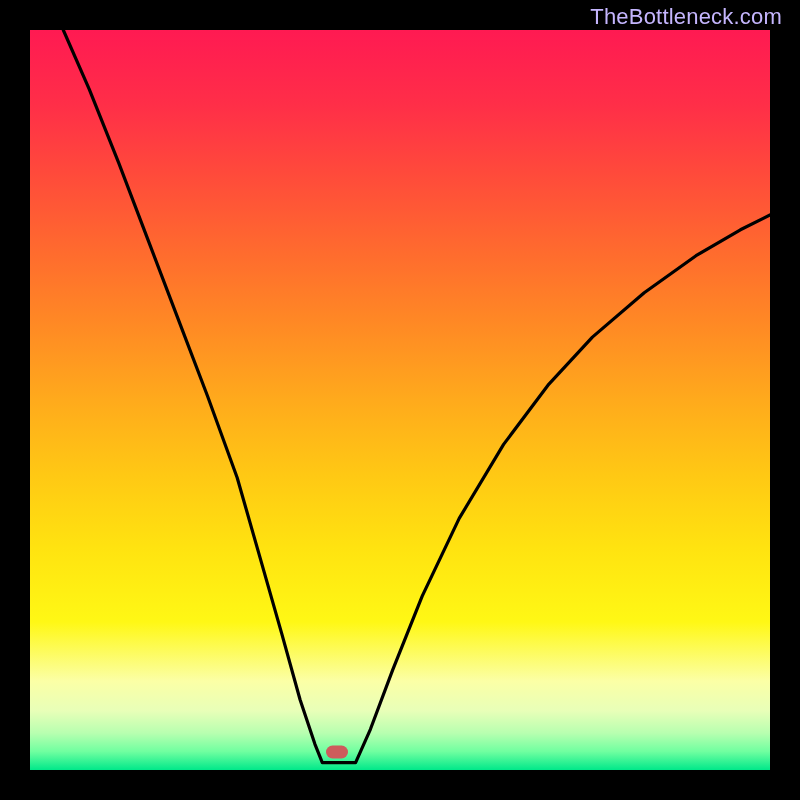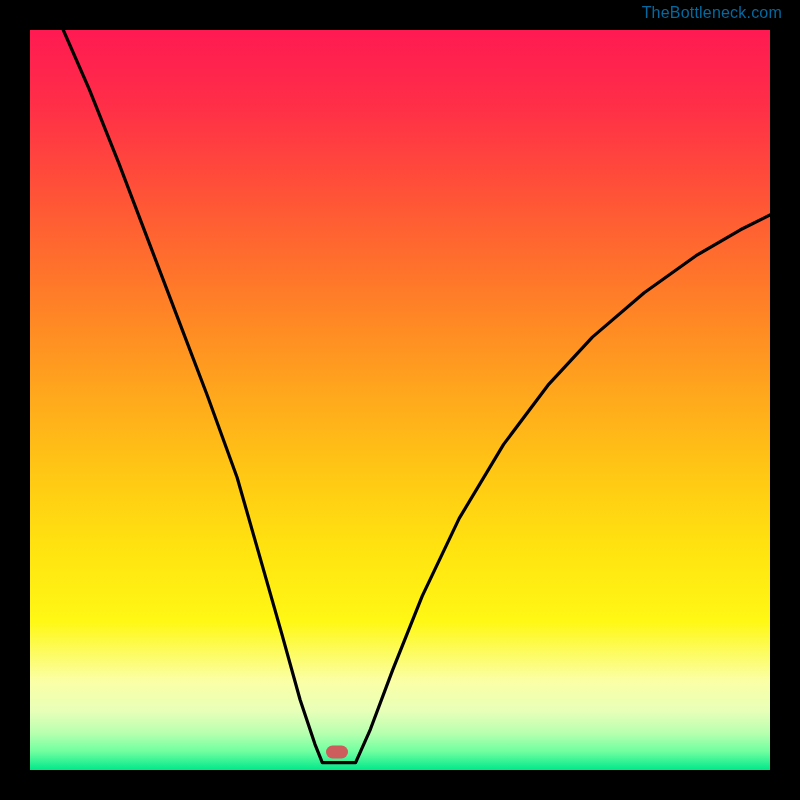"TheBottleneck.com" .watermark { color: #0369a1 -> #c4b5fd; font-size: 16px -> 22px }
